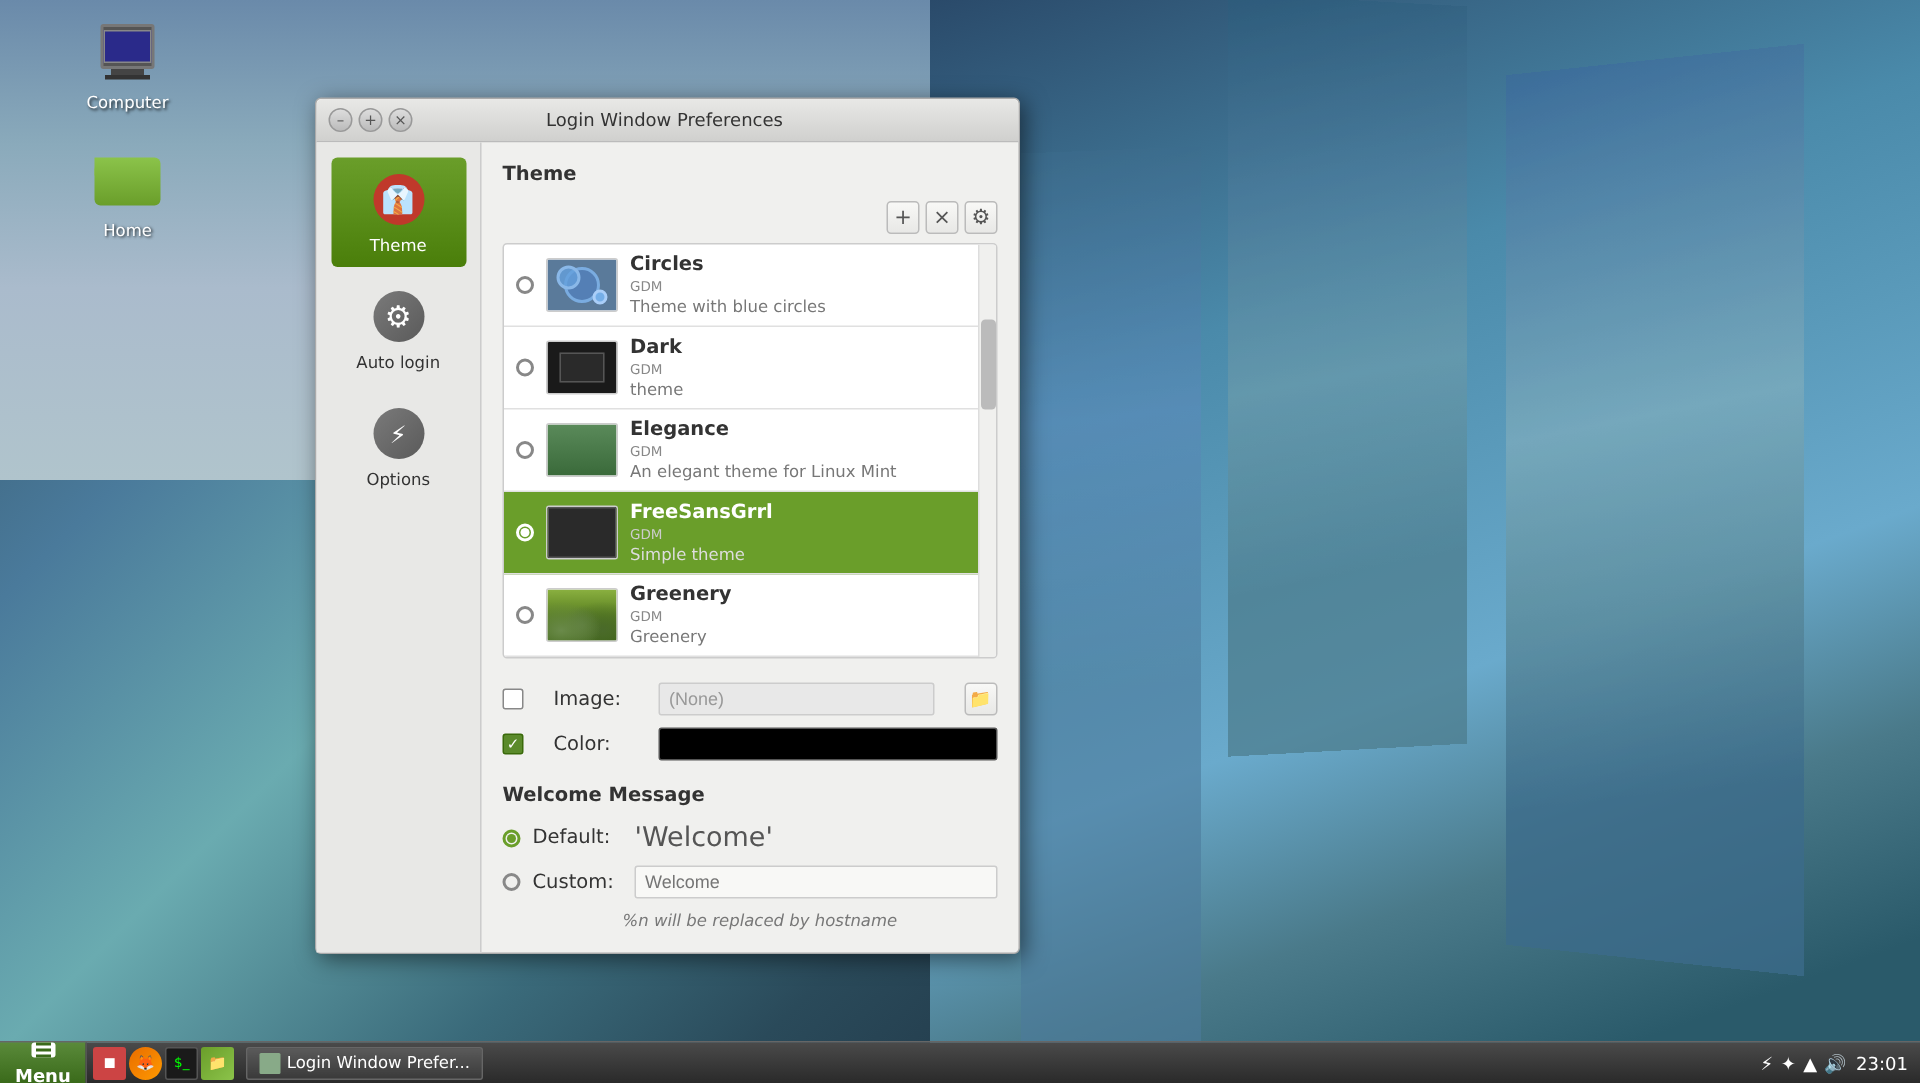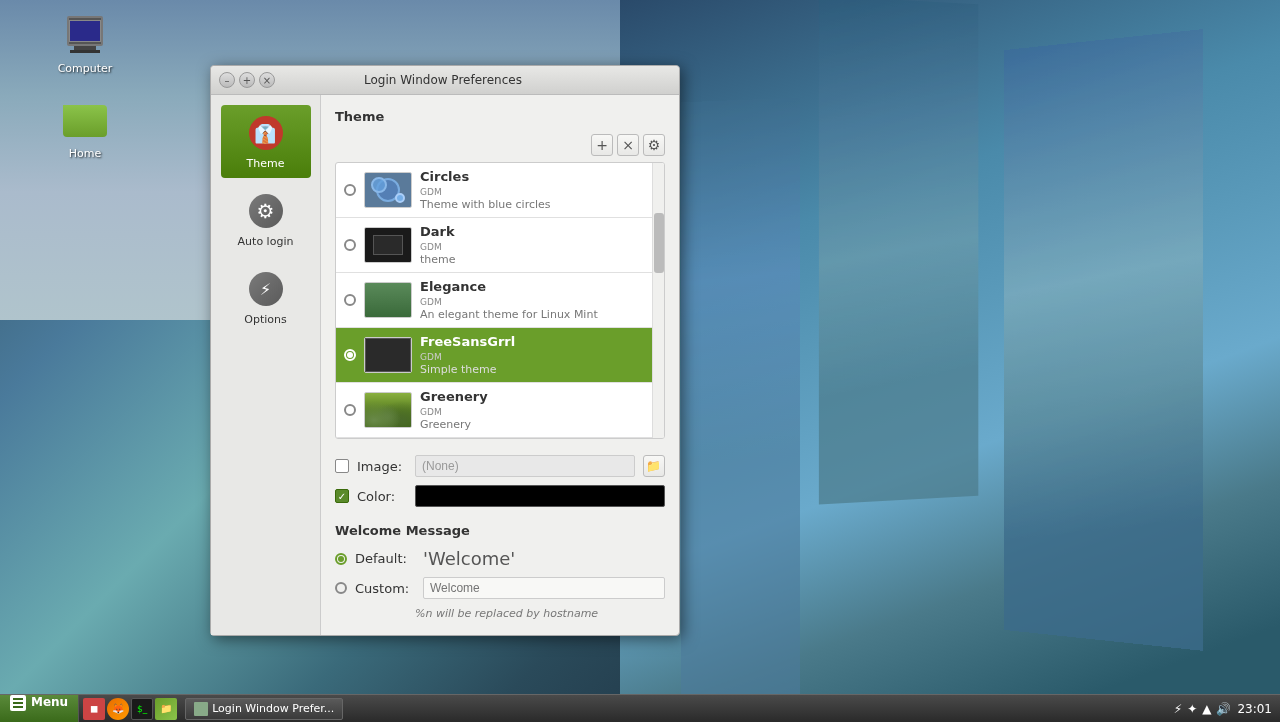"Image:" .bg-row { gap: 8px -> 20px }
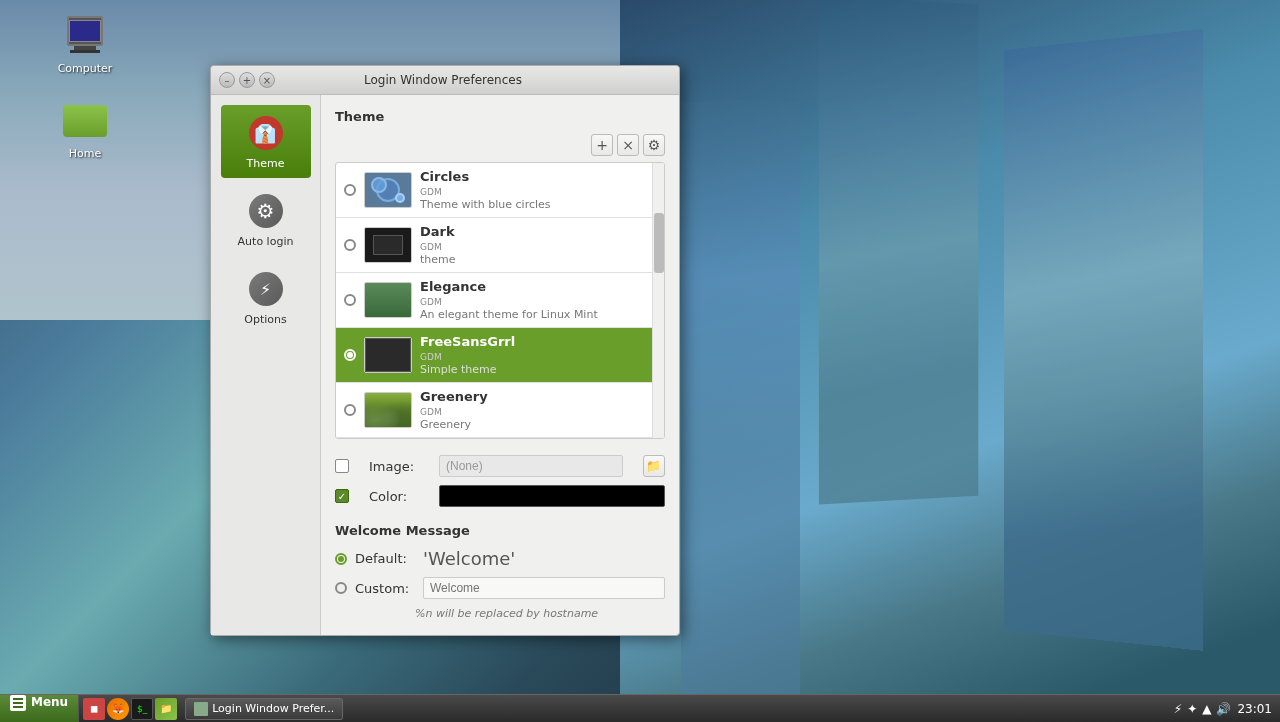"Menu" .taskbar-menu { align-items: none -> center; flex-direction: none -> column }
